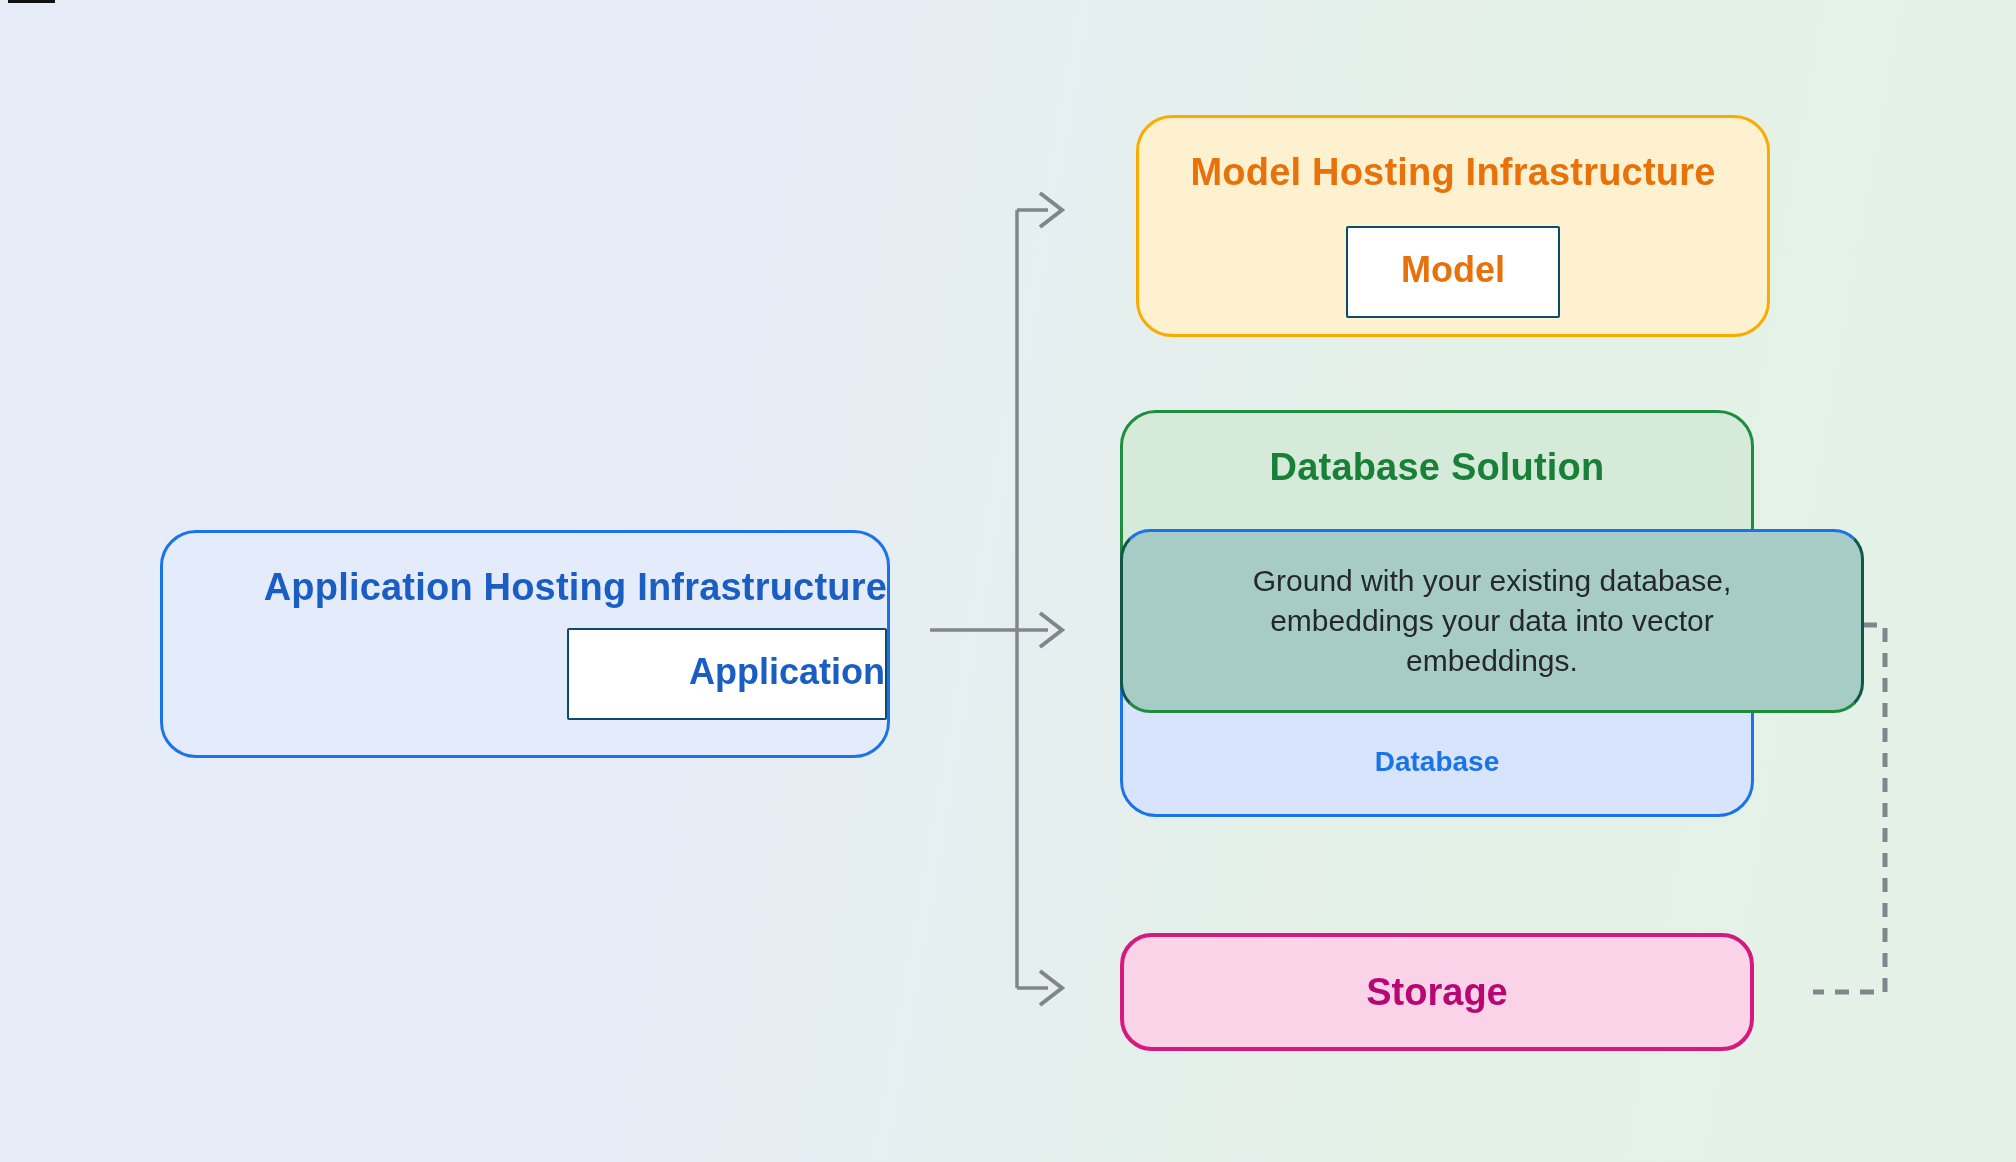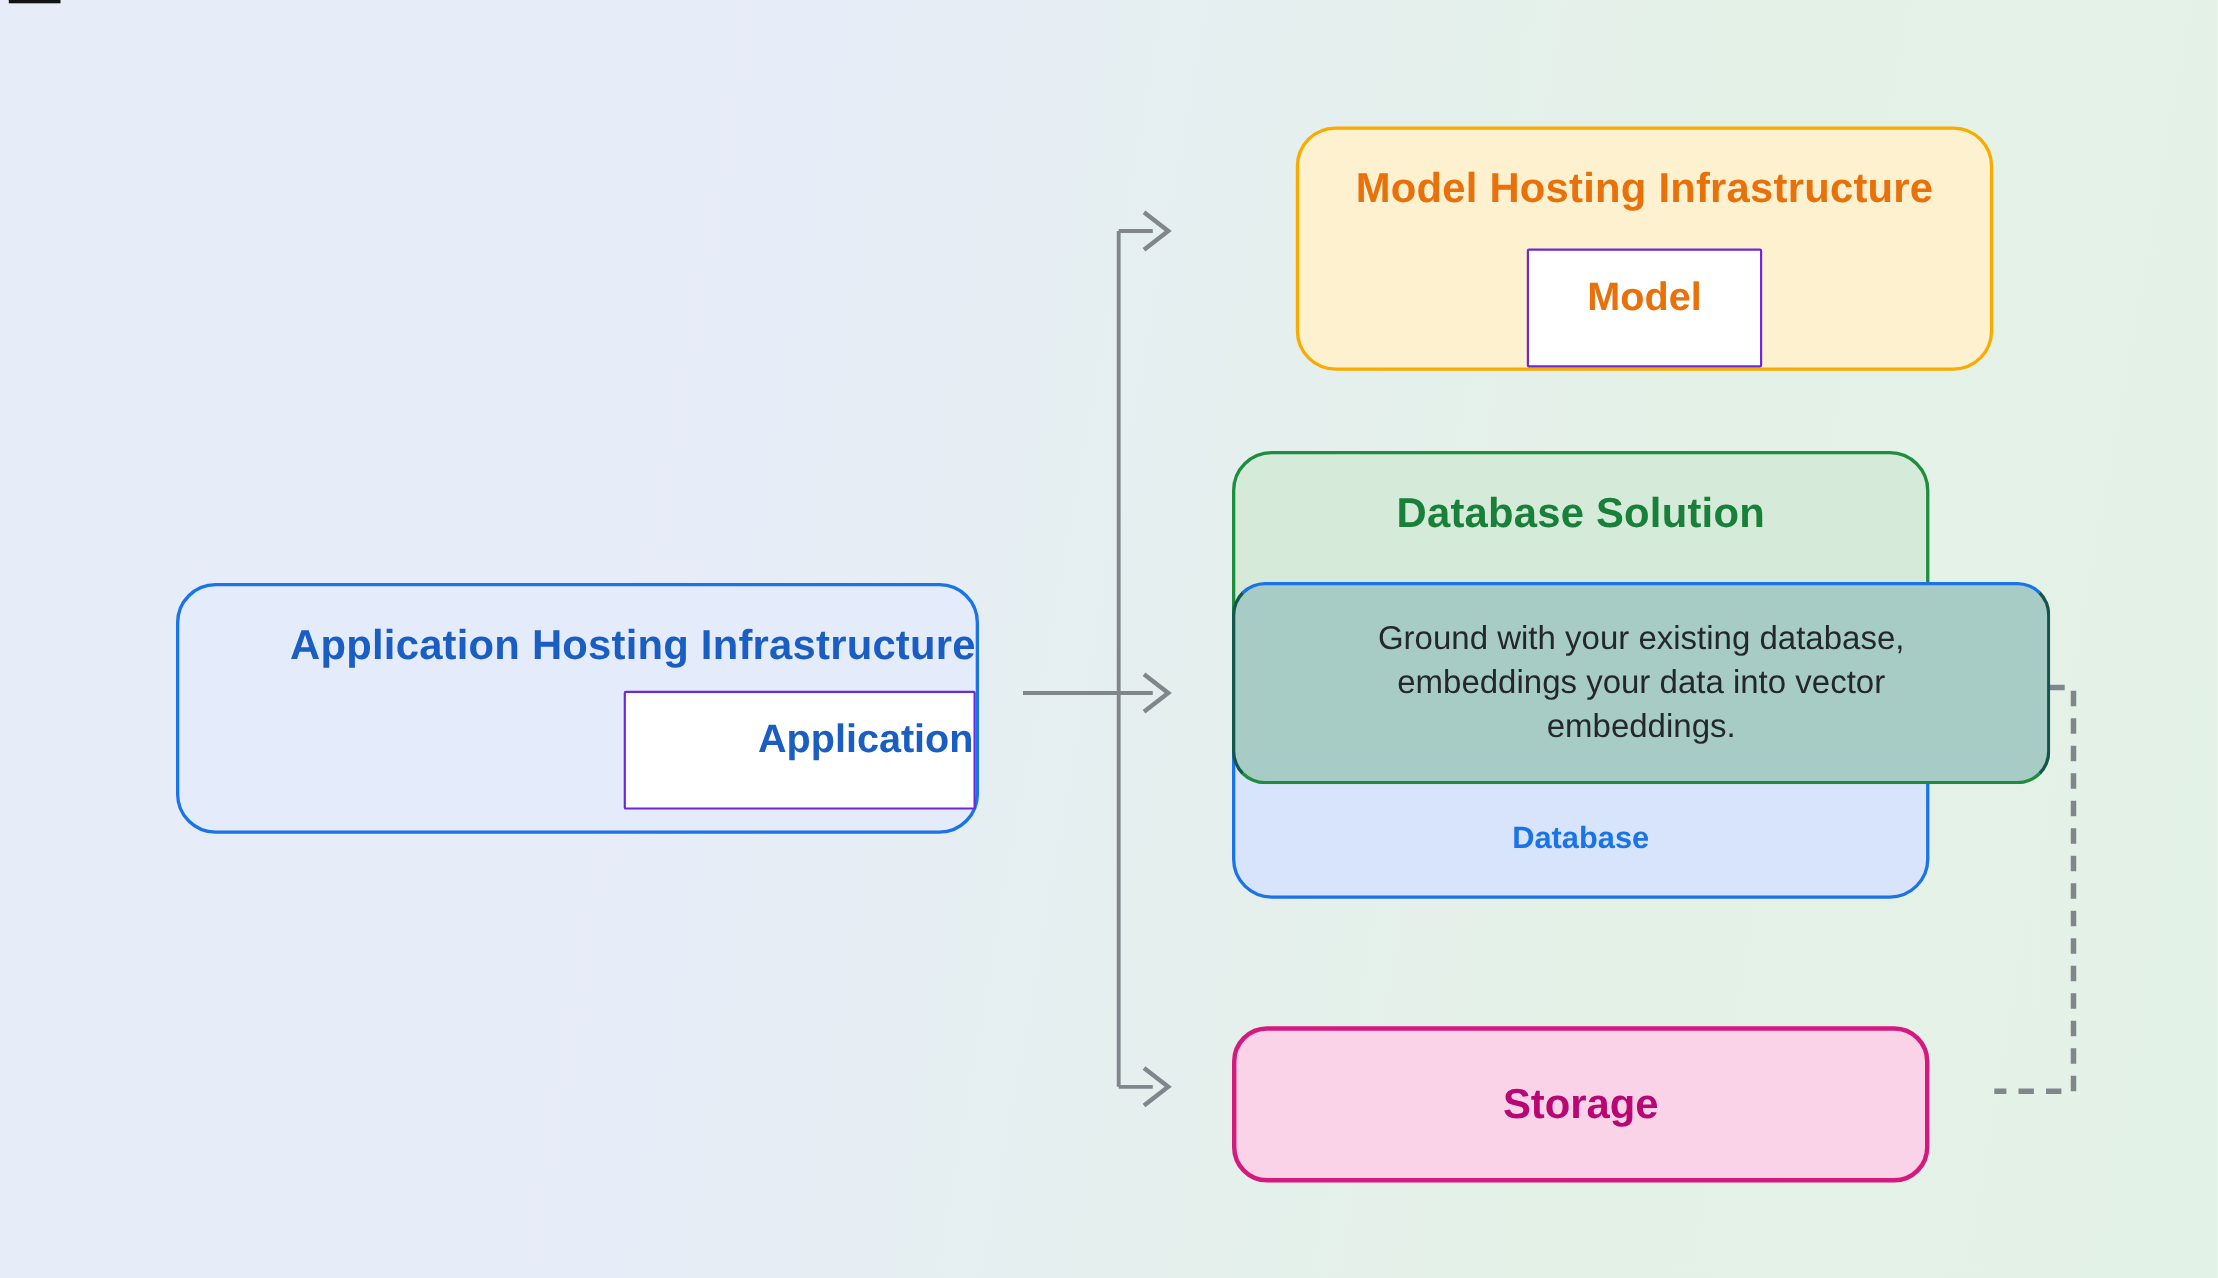"Model Hosting Infrastructure" .model-box { left: 1178px -> 1136px }
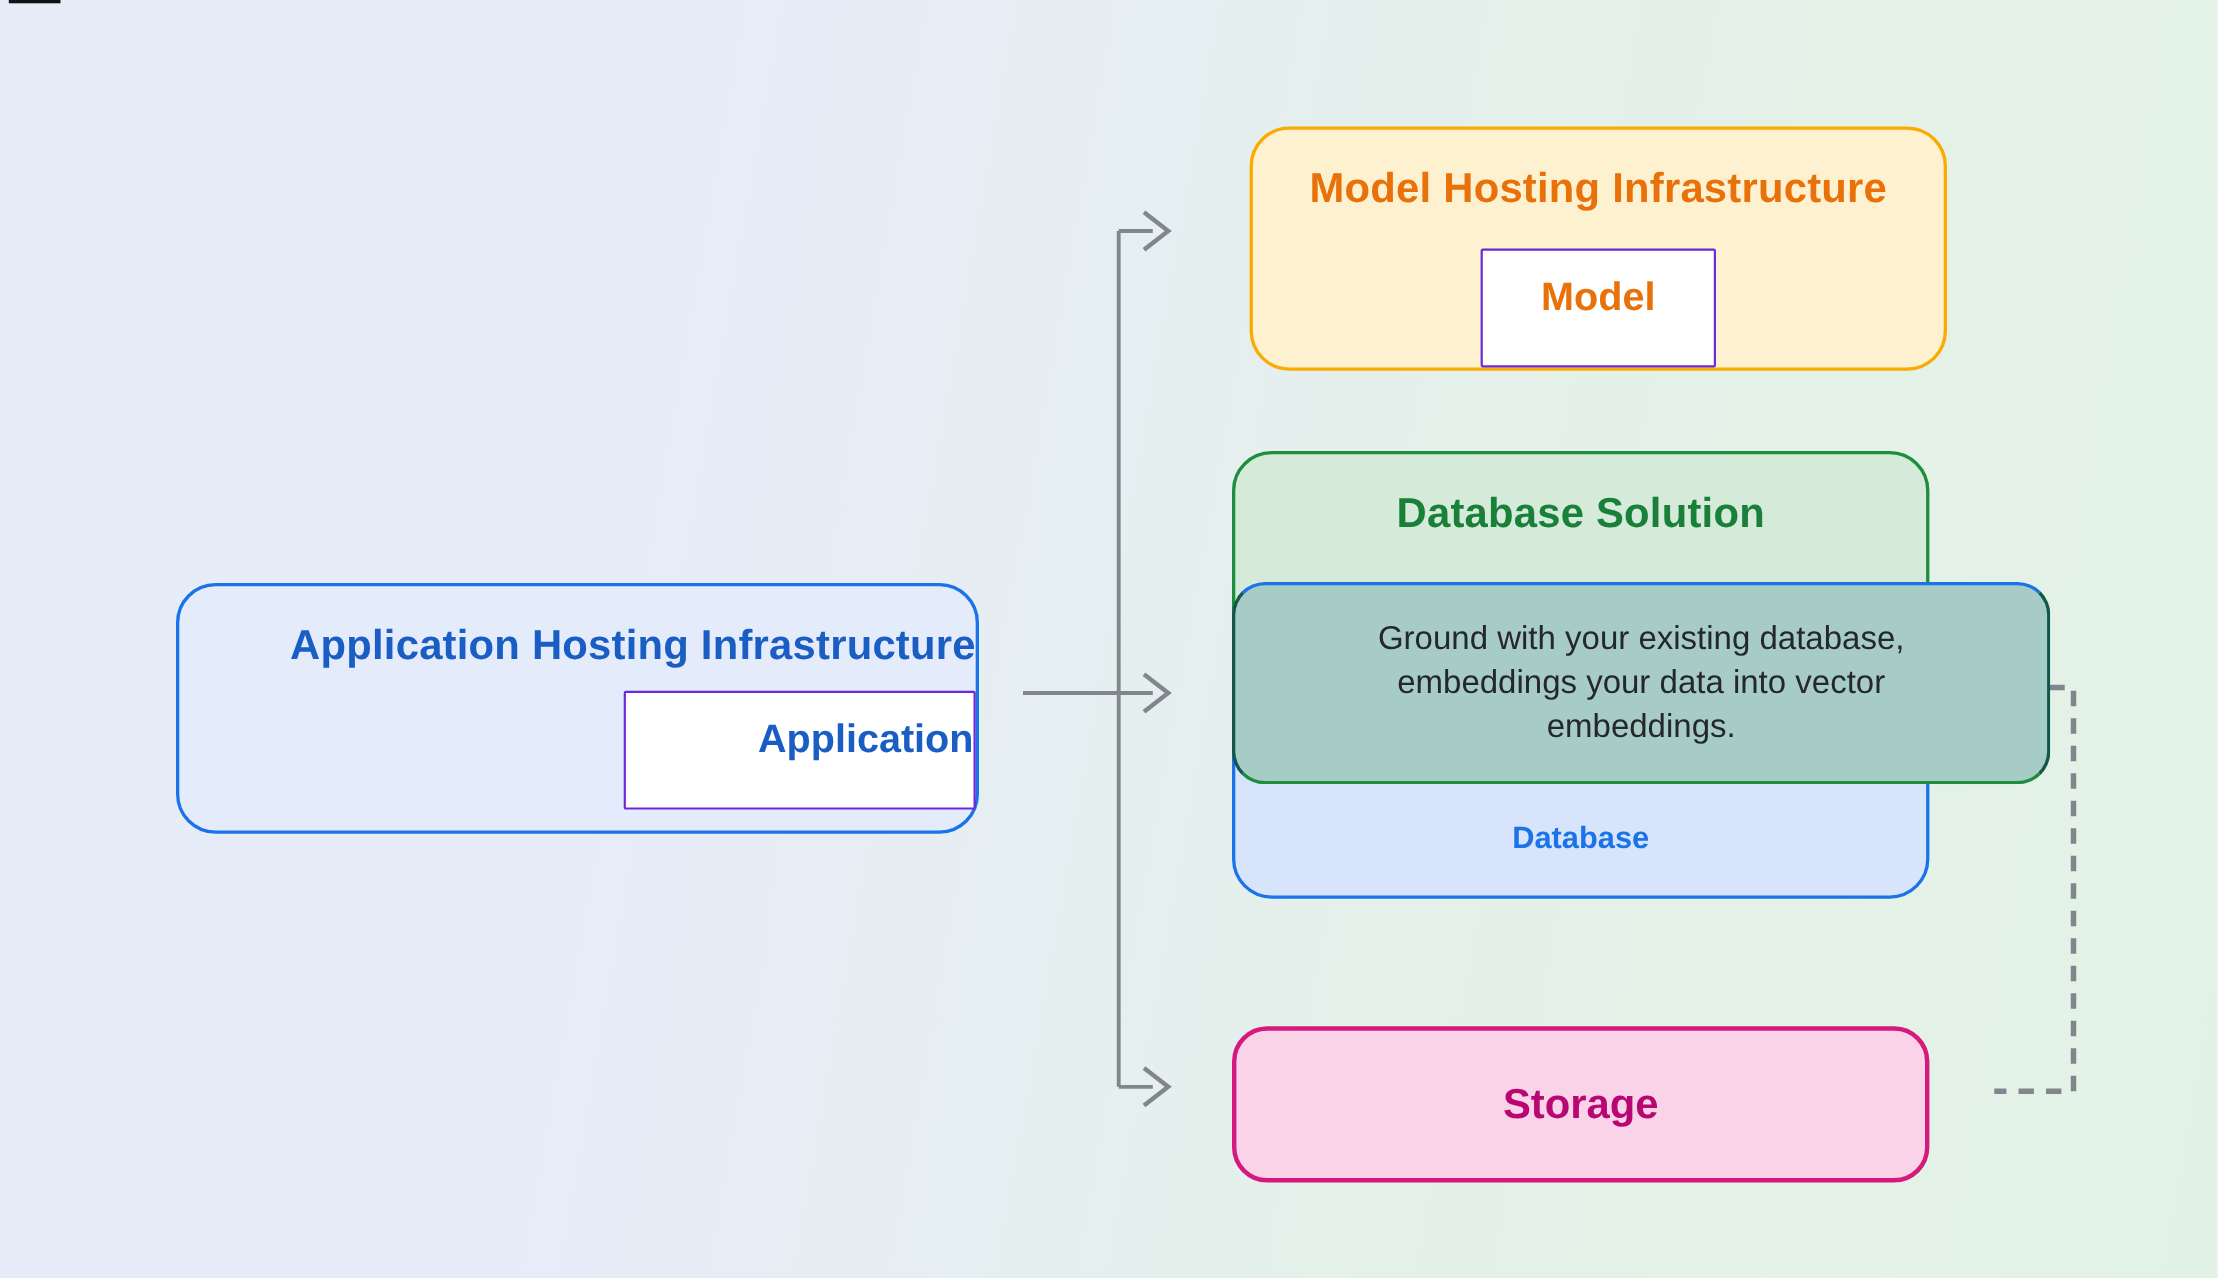"Model" .chip { border: 2px solid #6d28d9 -> 2px solid #0c4a6e; height: 108px -> 92px }
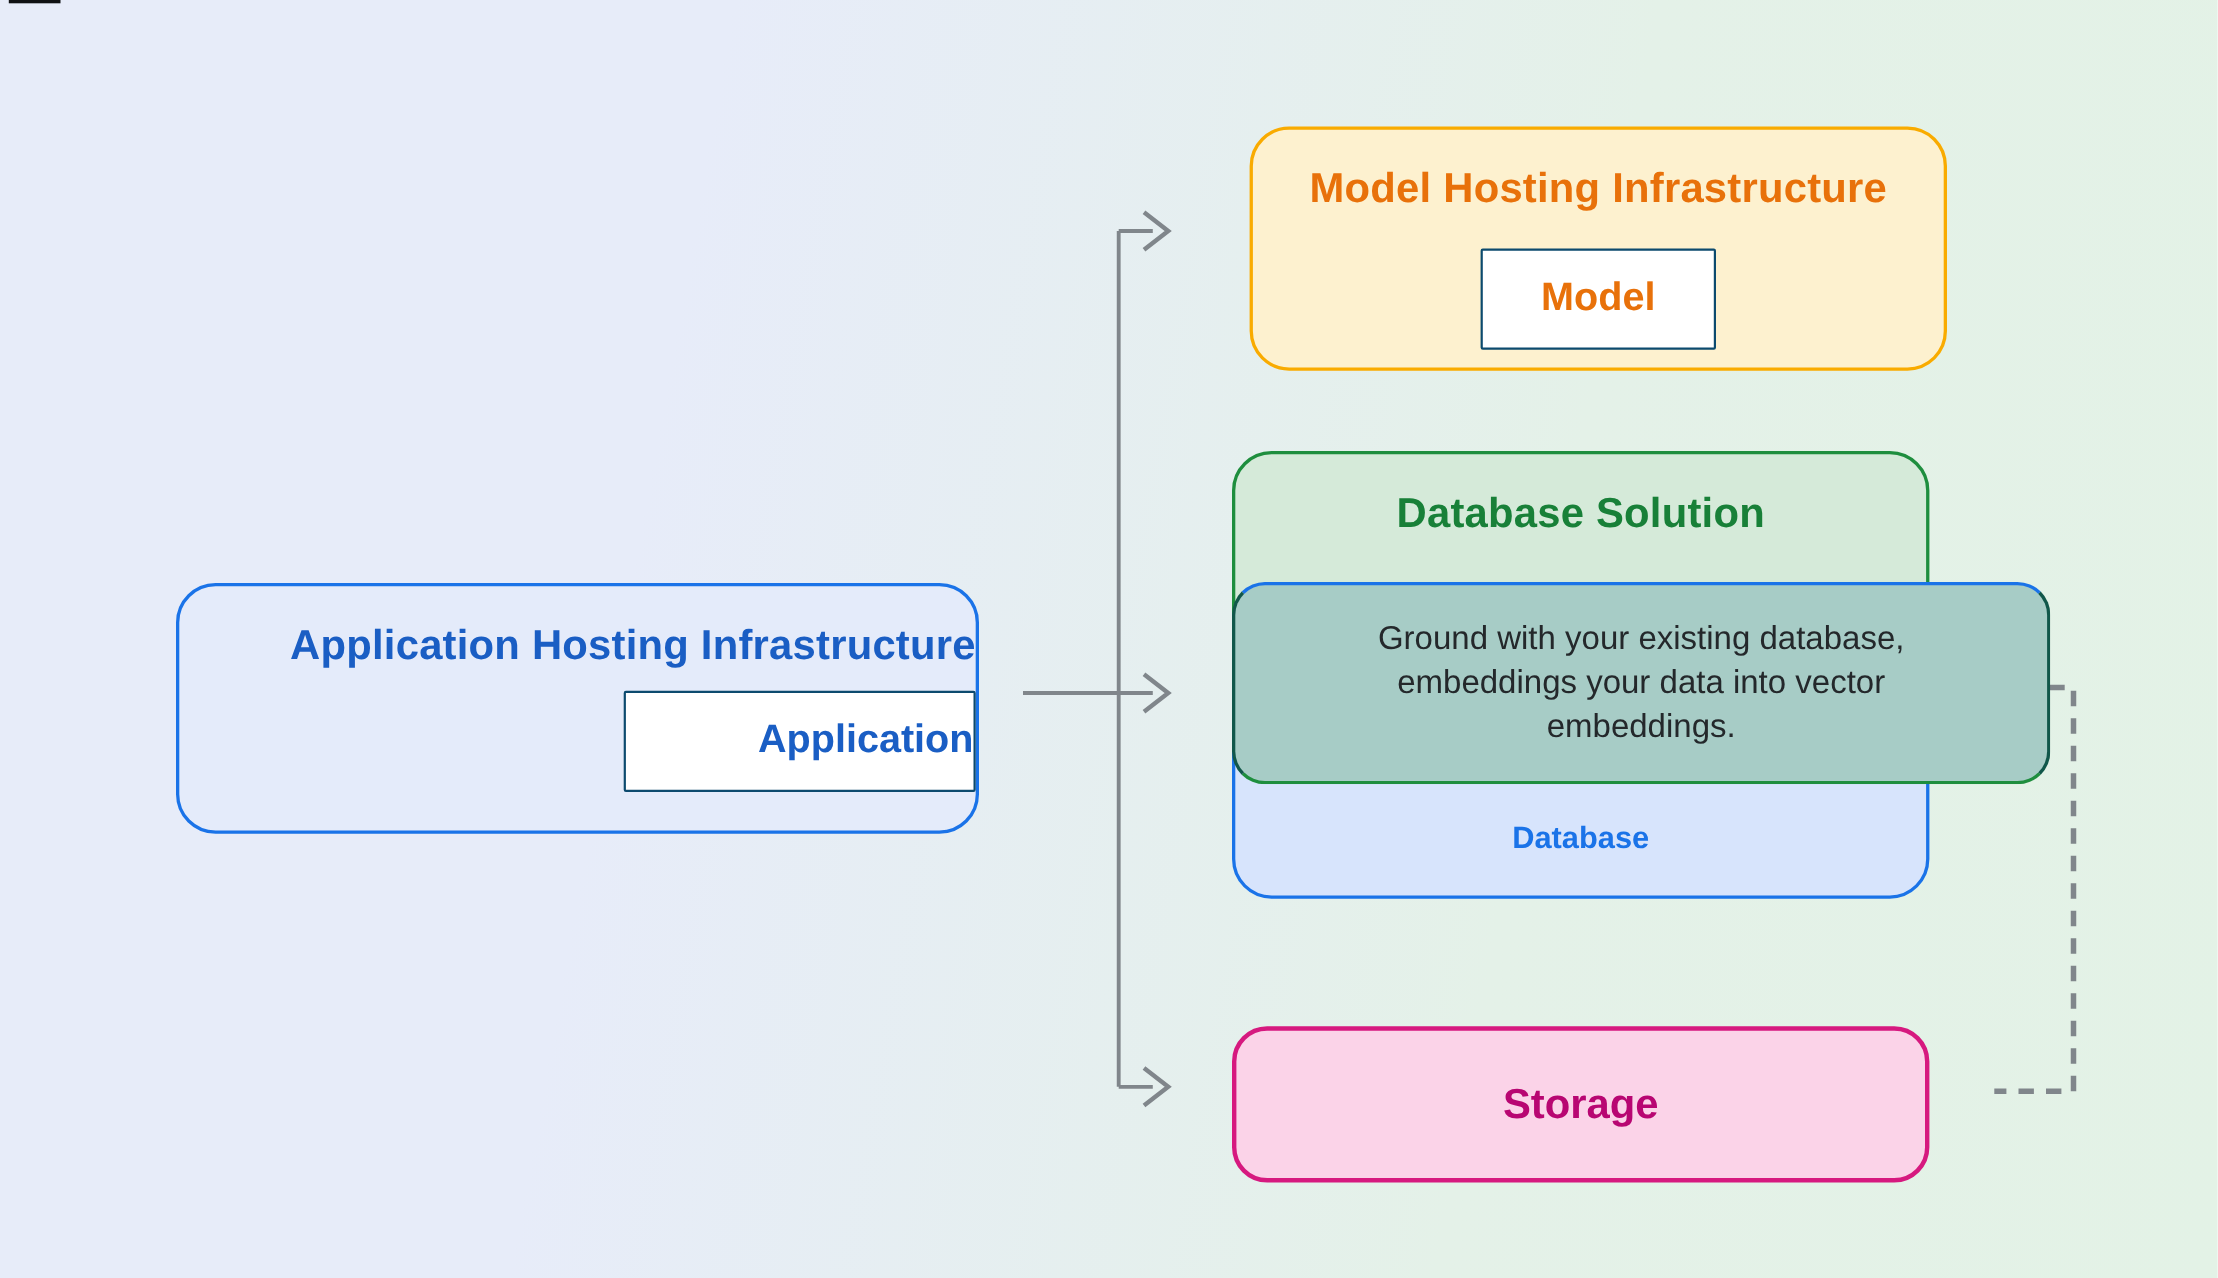"Storage" .storage-box { height: 142px -> 118px }
